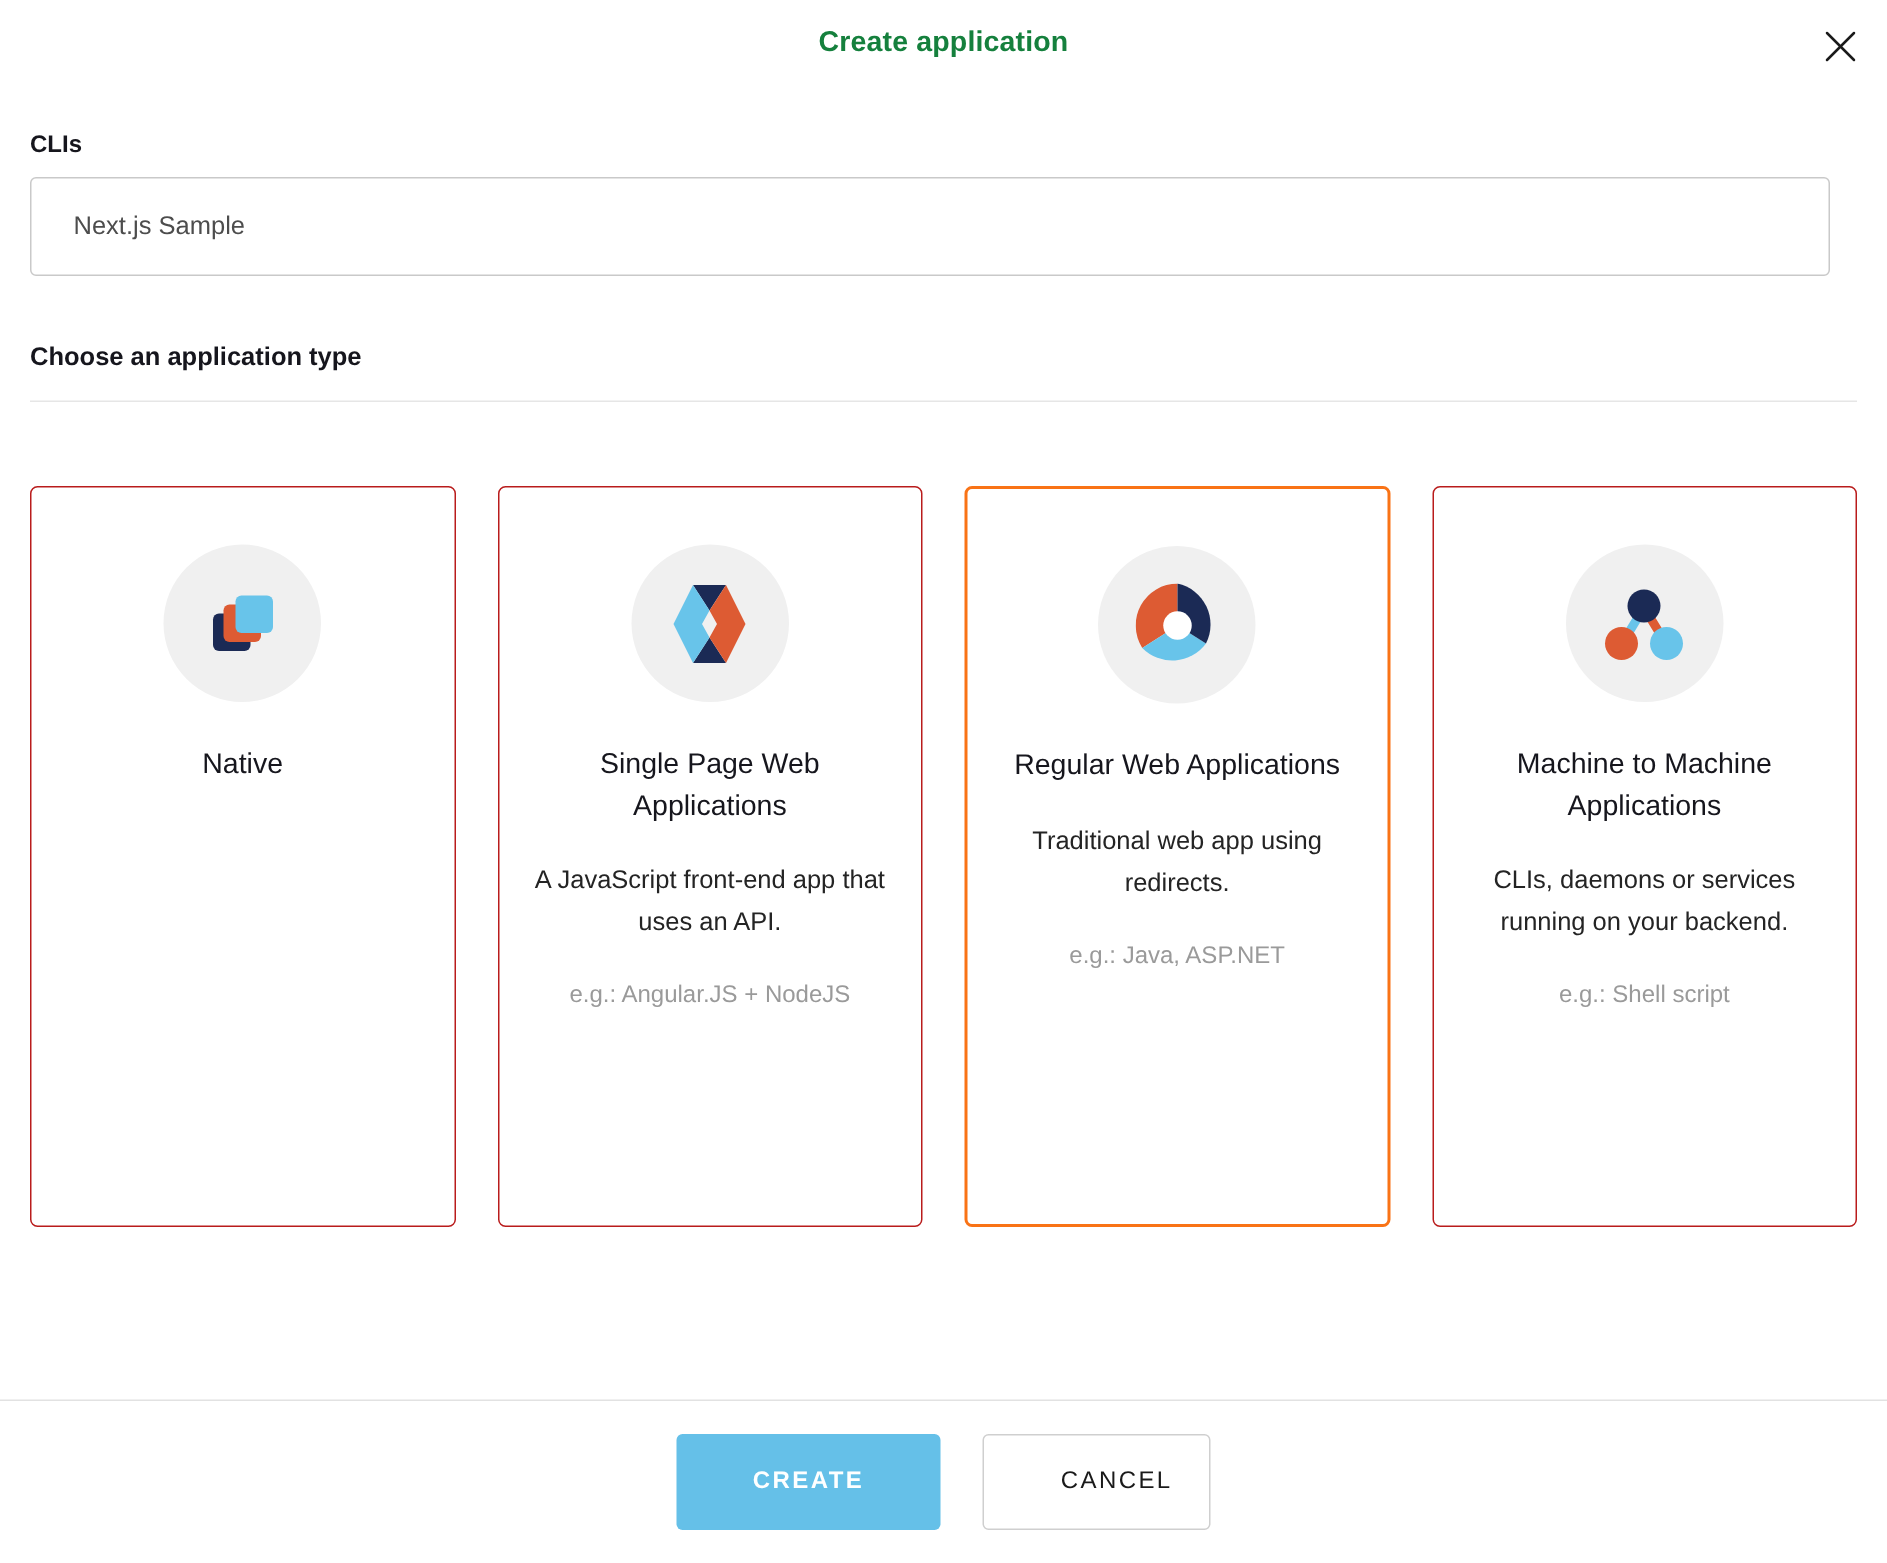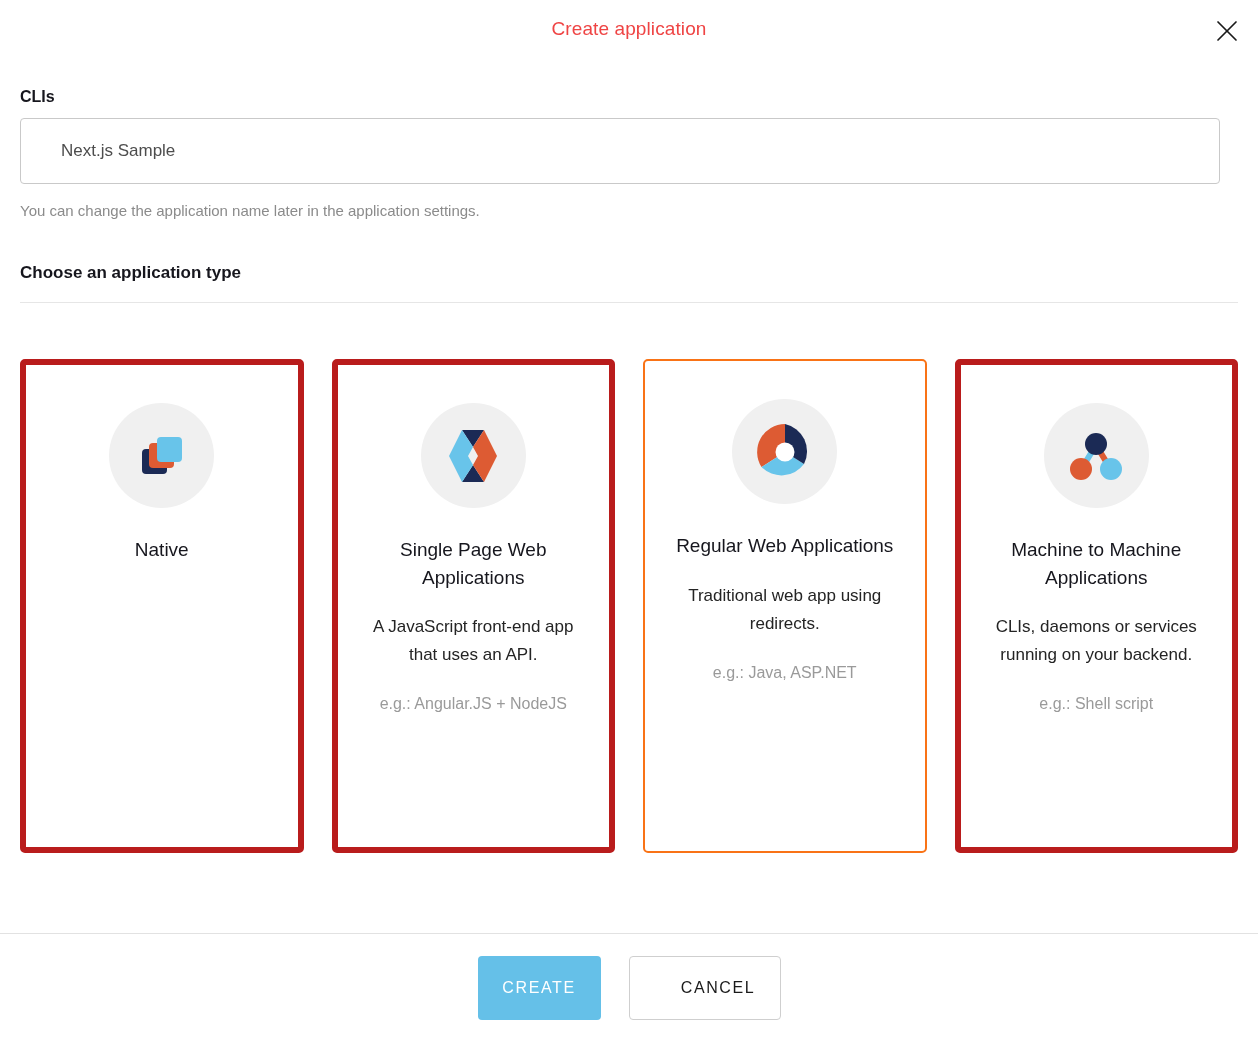"Create application" .dialog-title { color: #ef4444 -> #15803d; font-weight: 400 -> 700 }
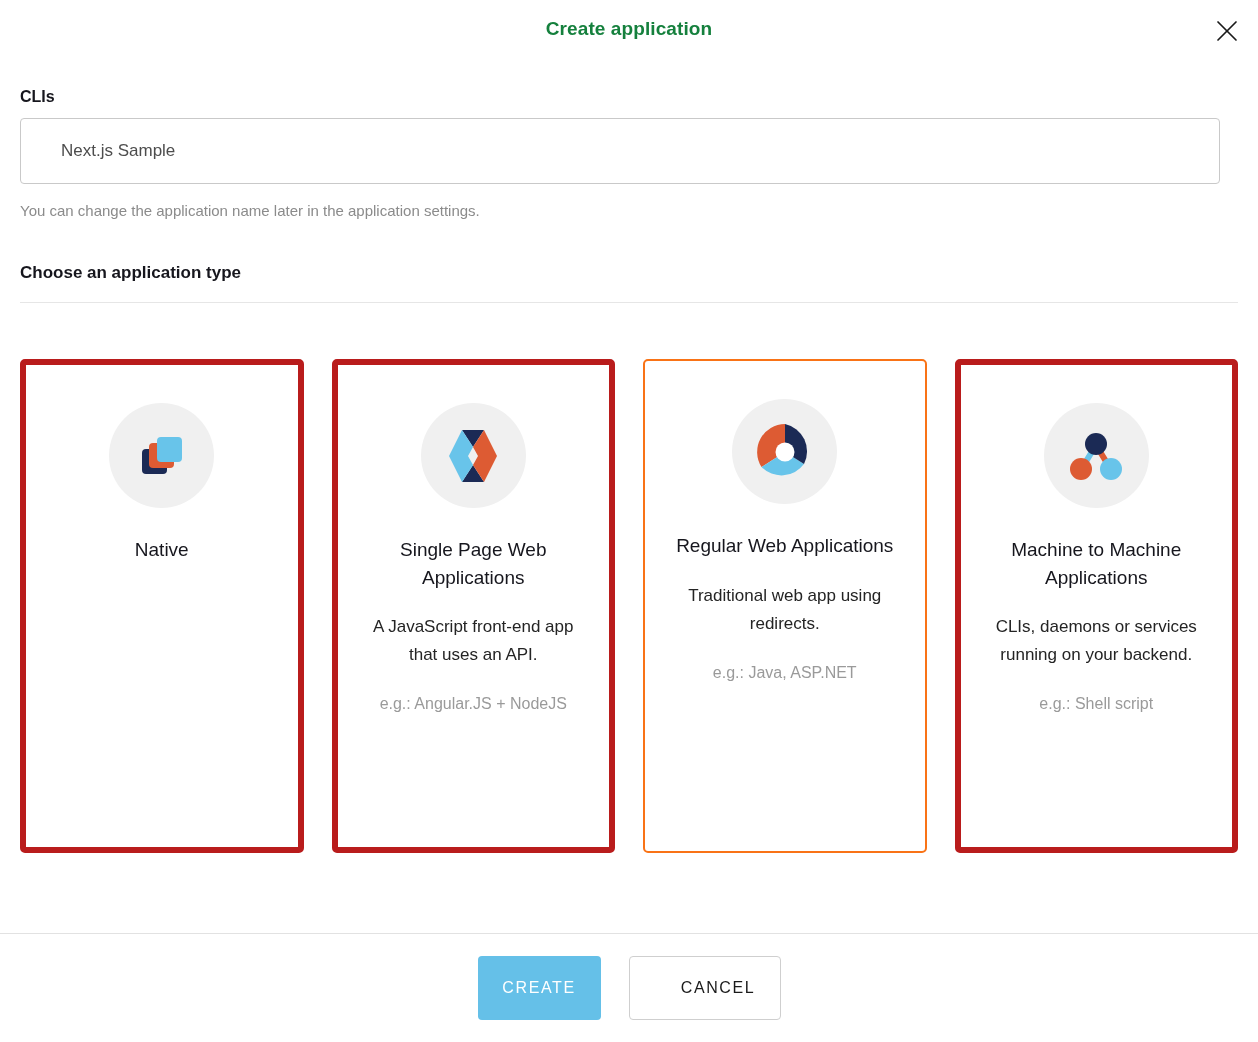"Next.js Sample" .name-input { padding: 0 40px -> 0 28px }
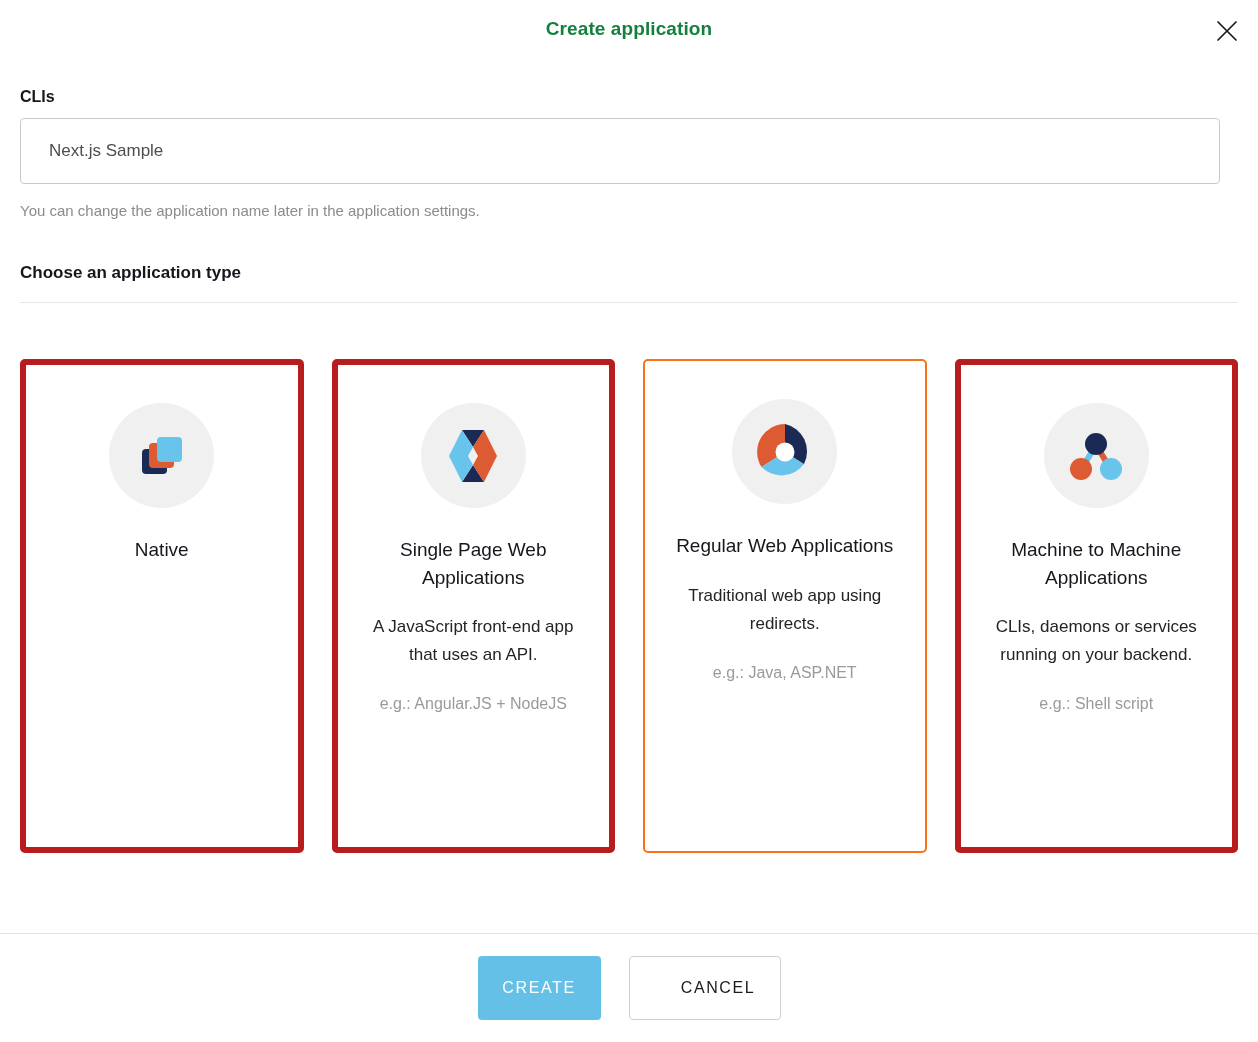"You can change the application" p.field-hint { html: <p>You can change the application name later in the application settings.</p> -> none }
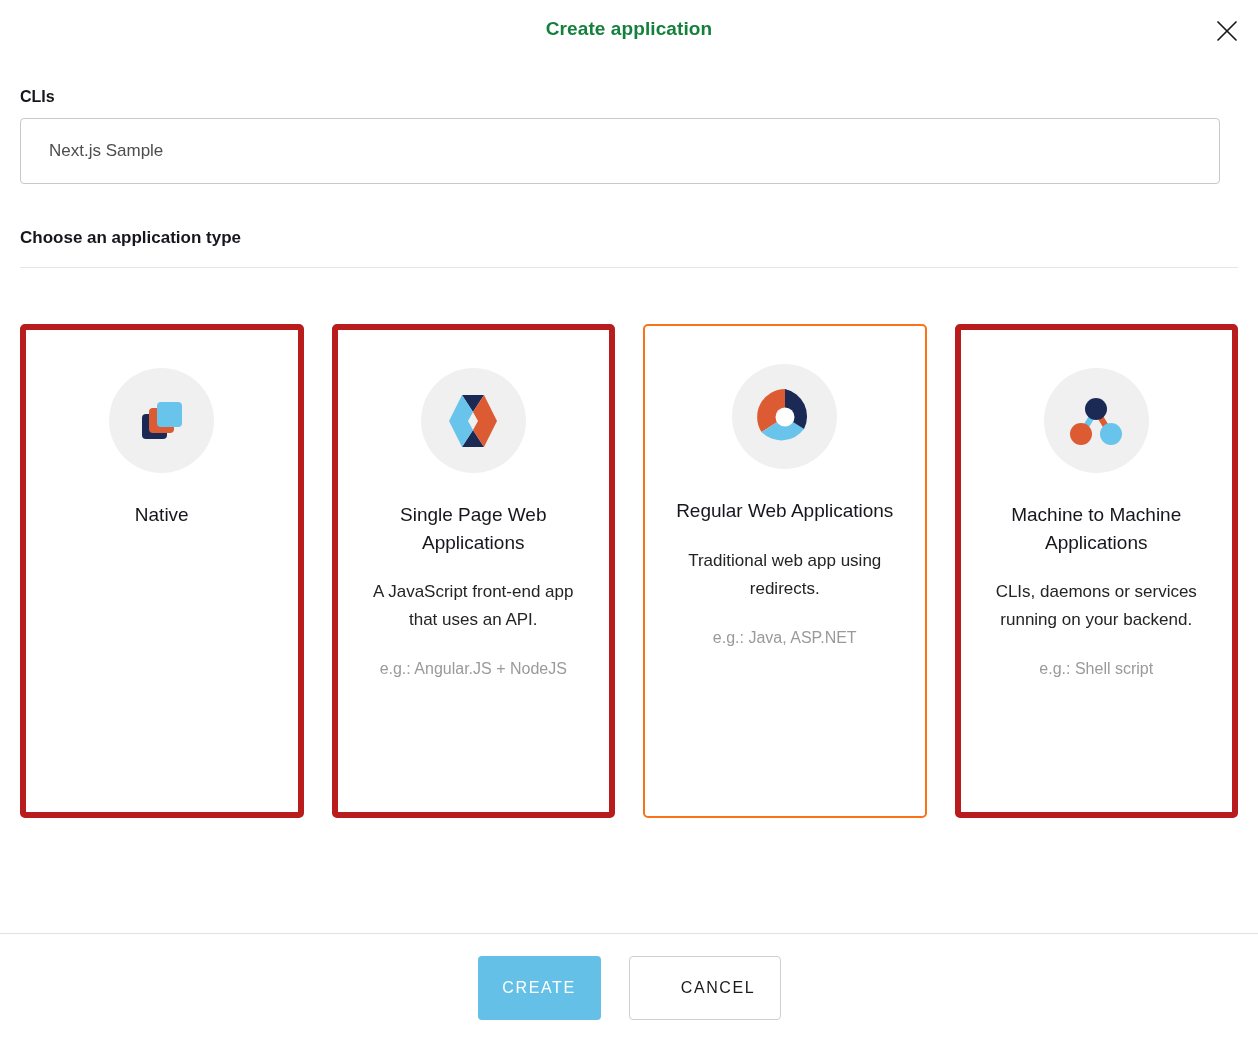"Native" .type-card { border: 6px solid #b91c1c -> 1px solid #b91c1c }
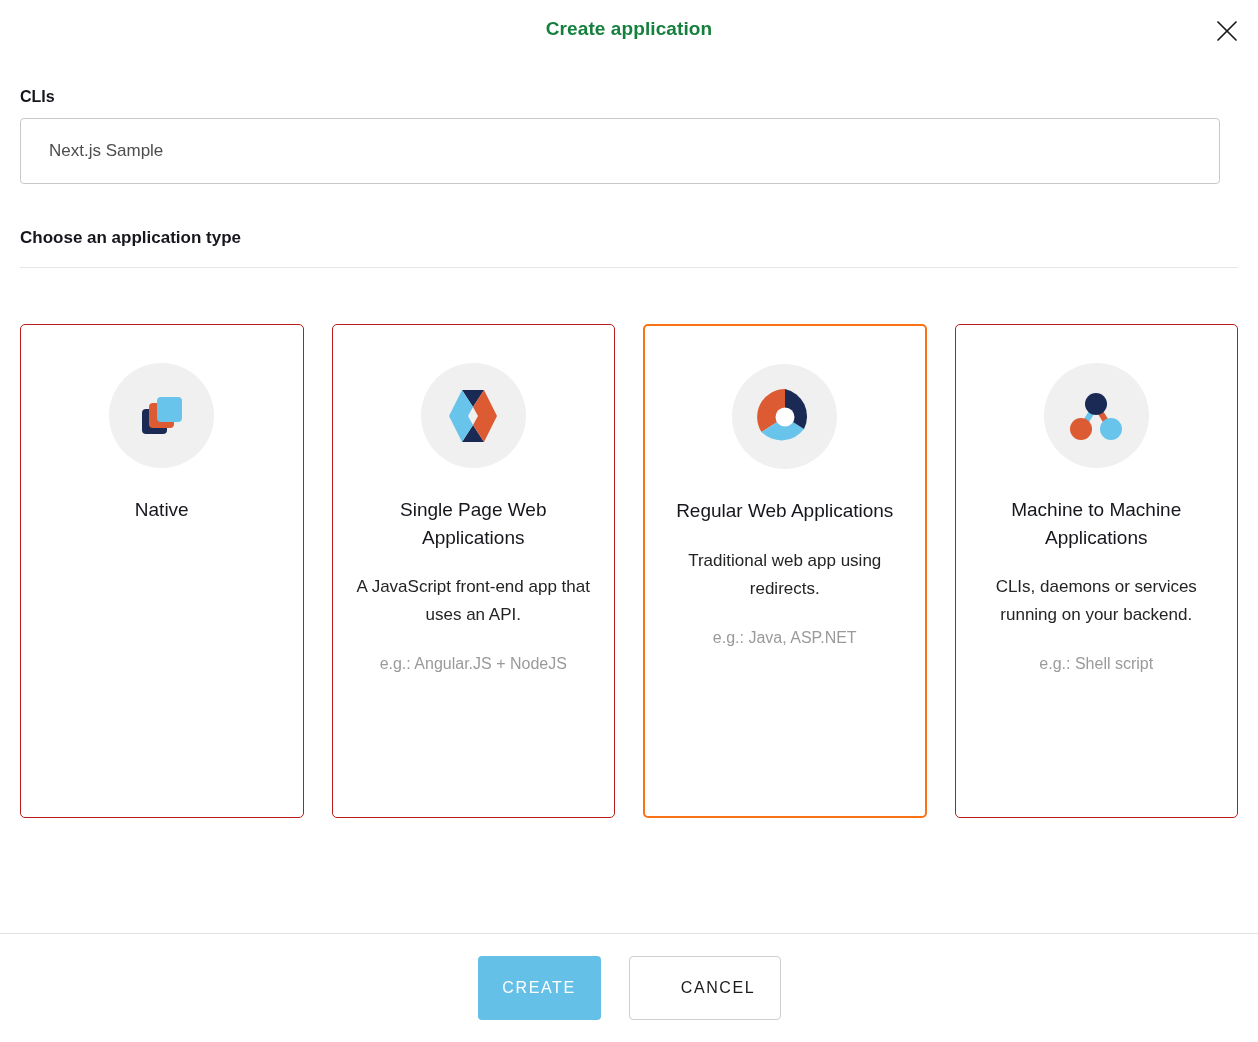"CREATE" .btn-primary { font-weight: none -> bold; width: 123px -> 176px }
